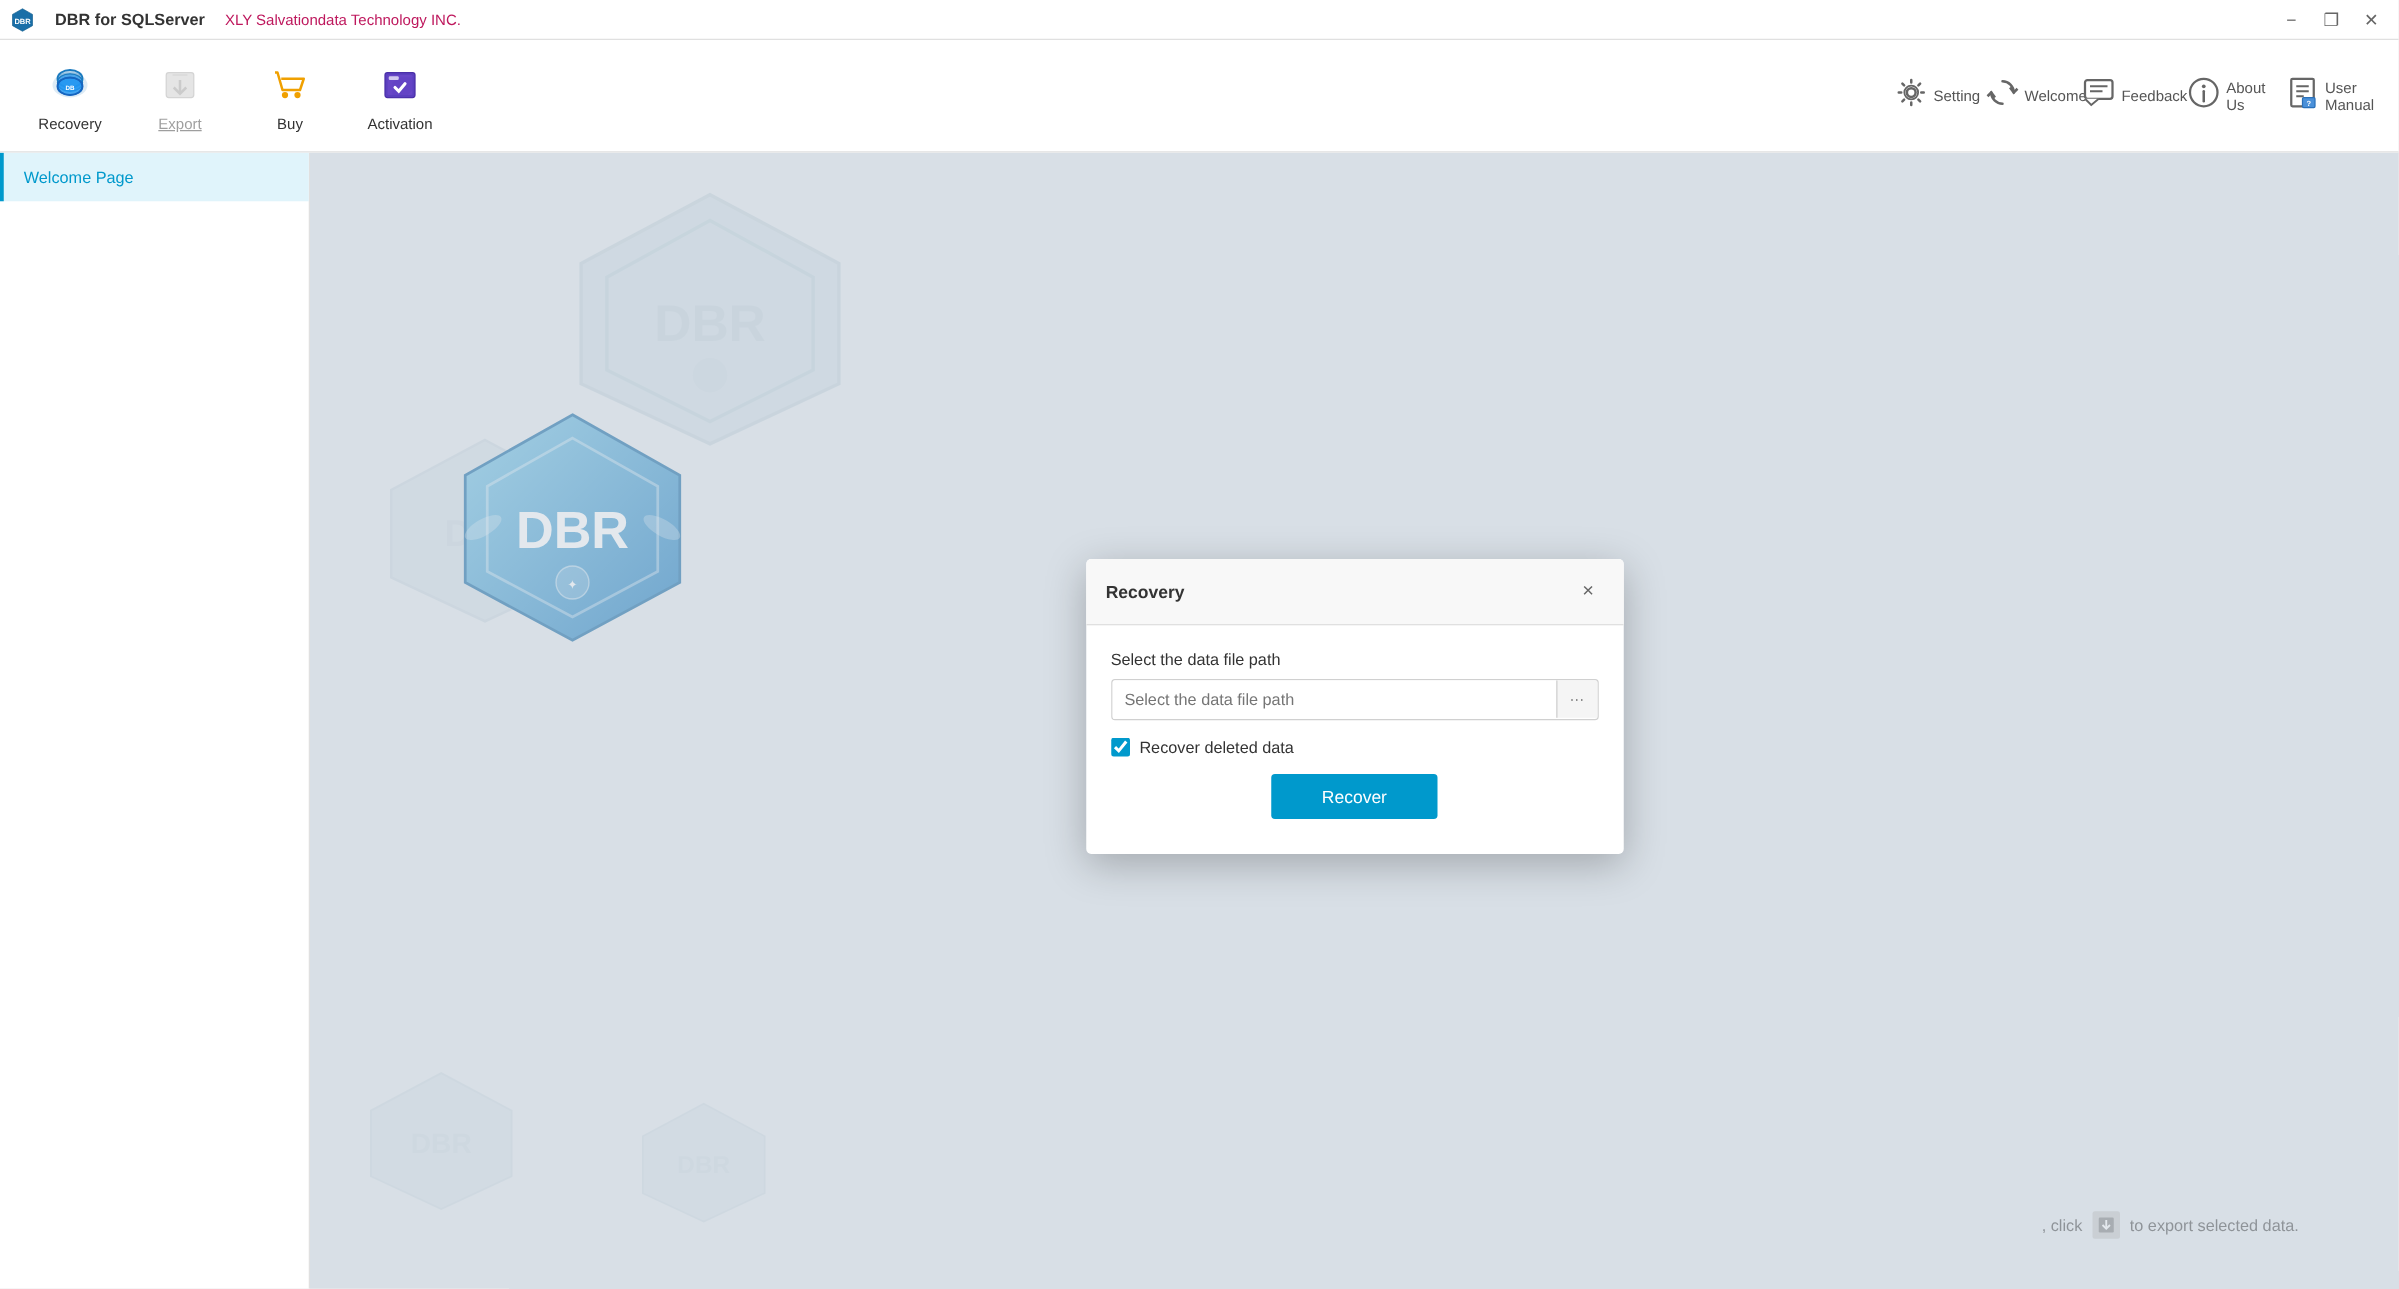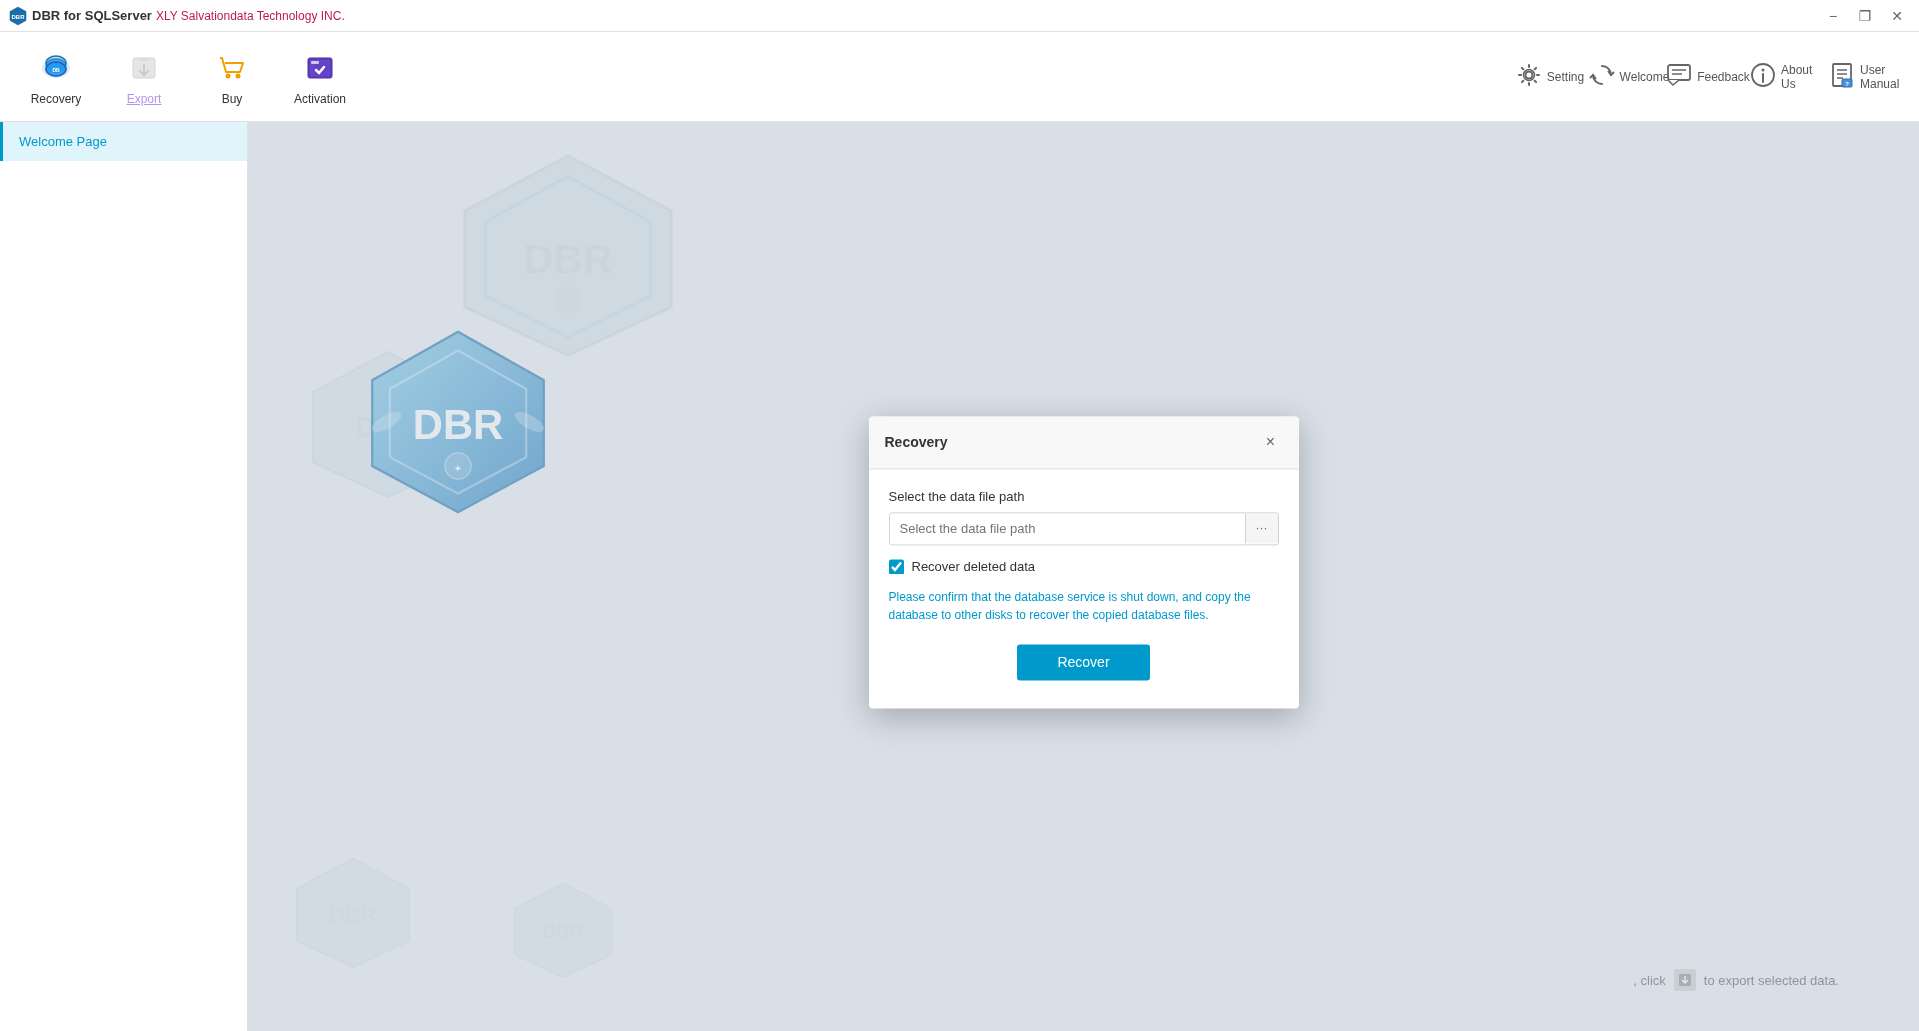"DBR for SQLServer" .title-bar-left { gap: 4px -> 16px }
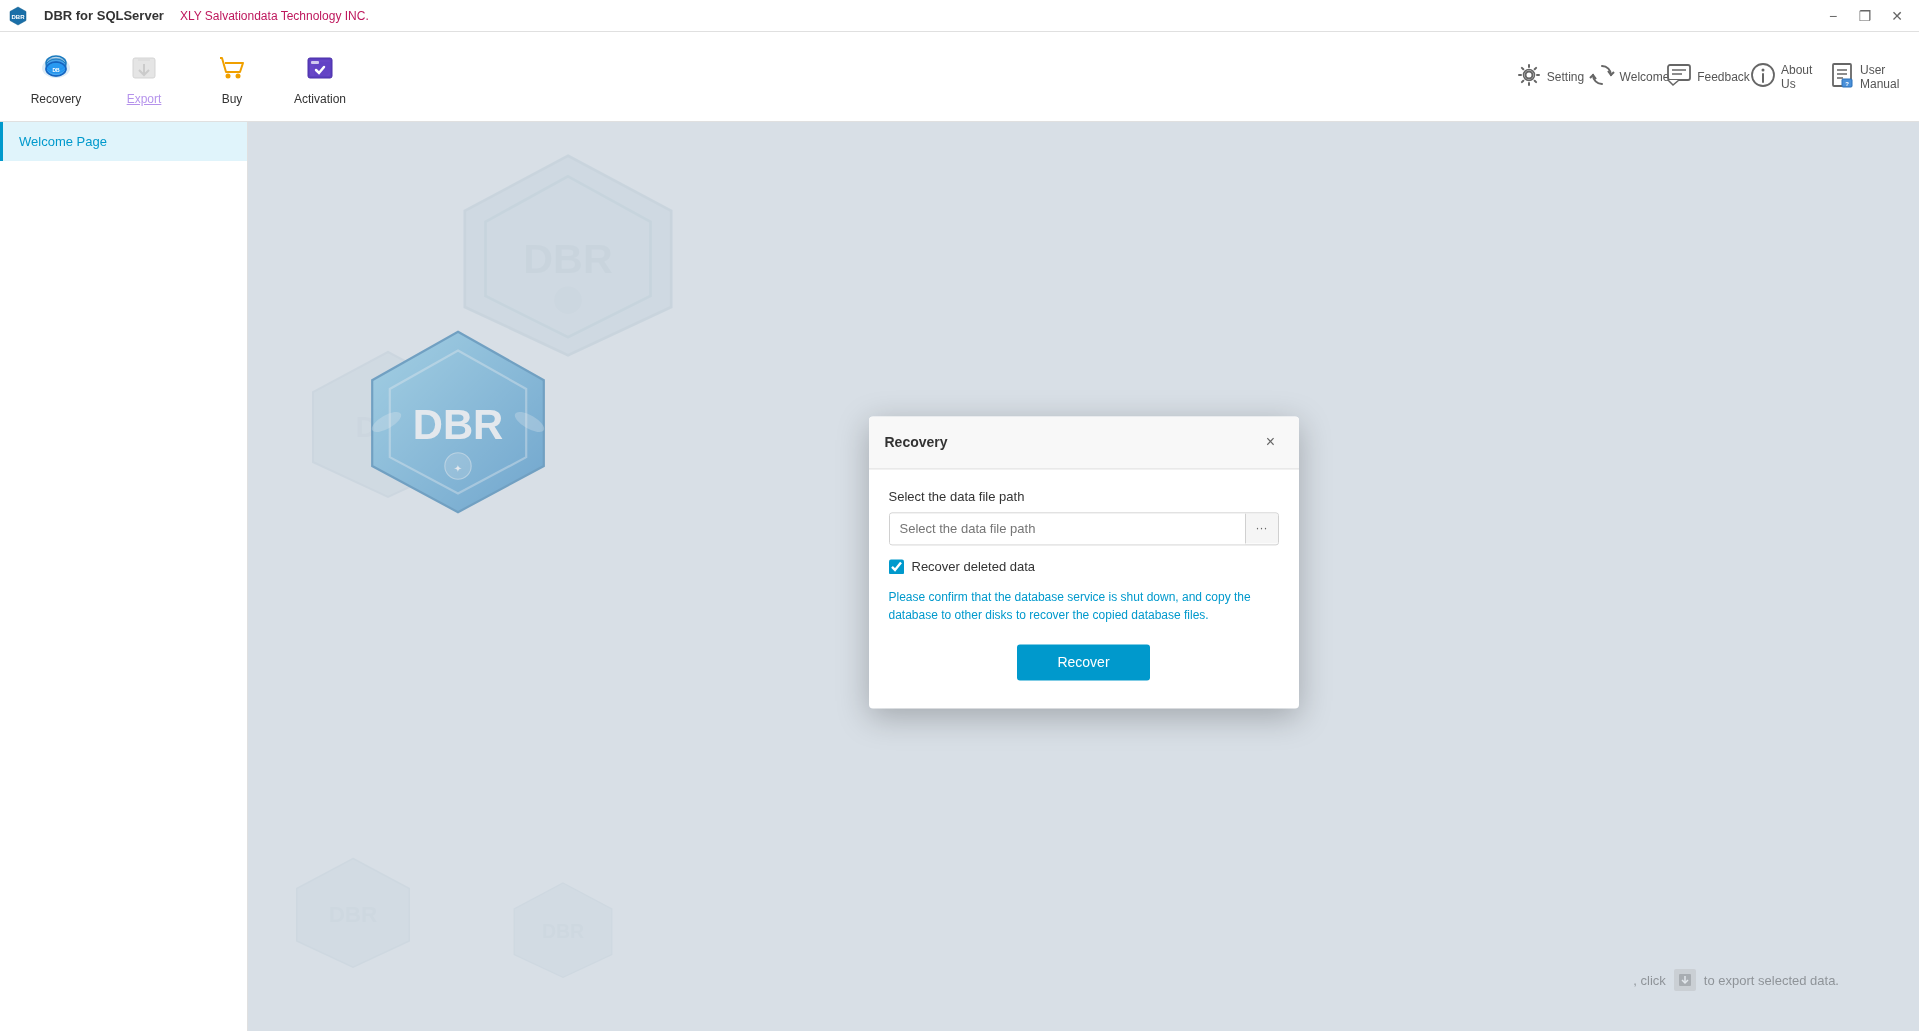"Export" span.item-label { color: #6d28d9 -> #404040 }
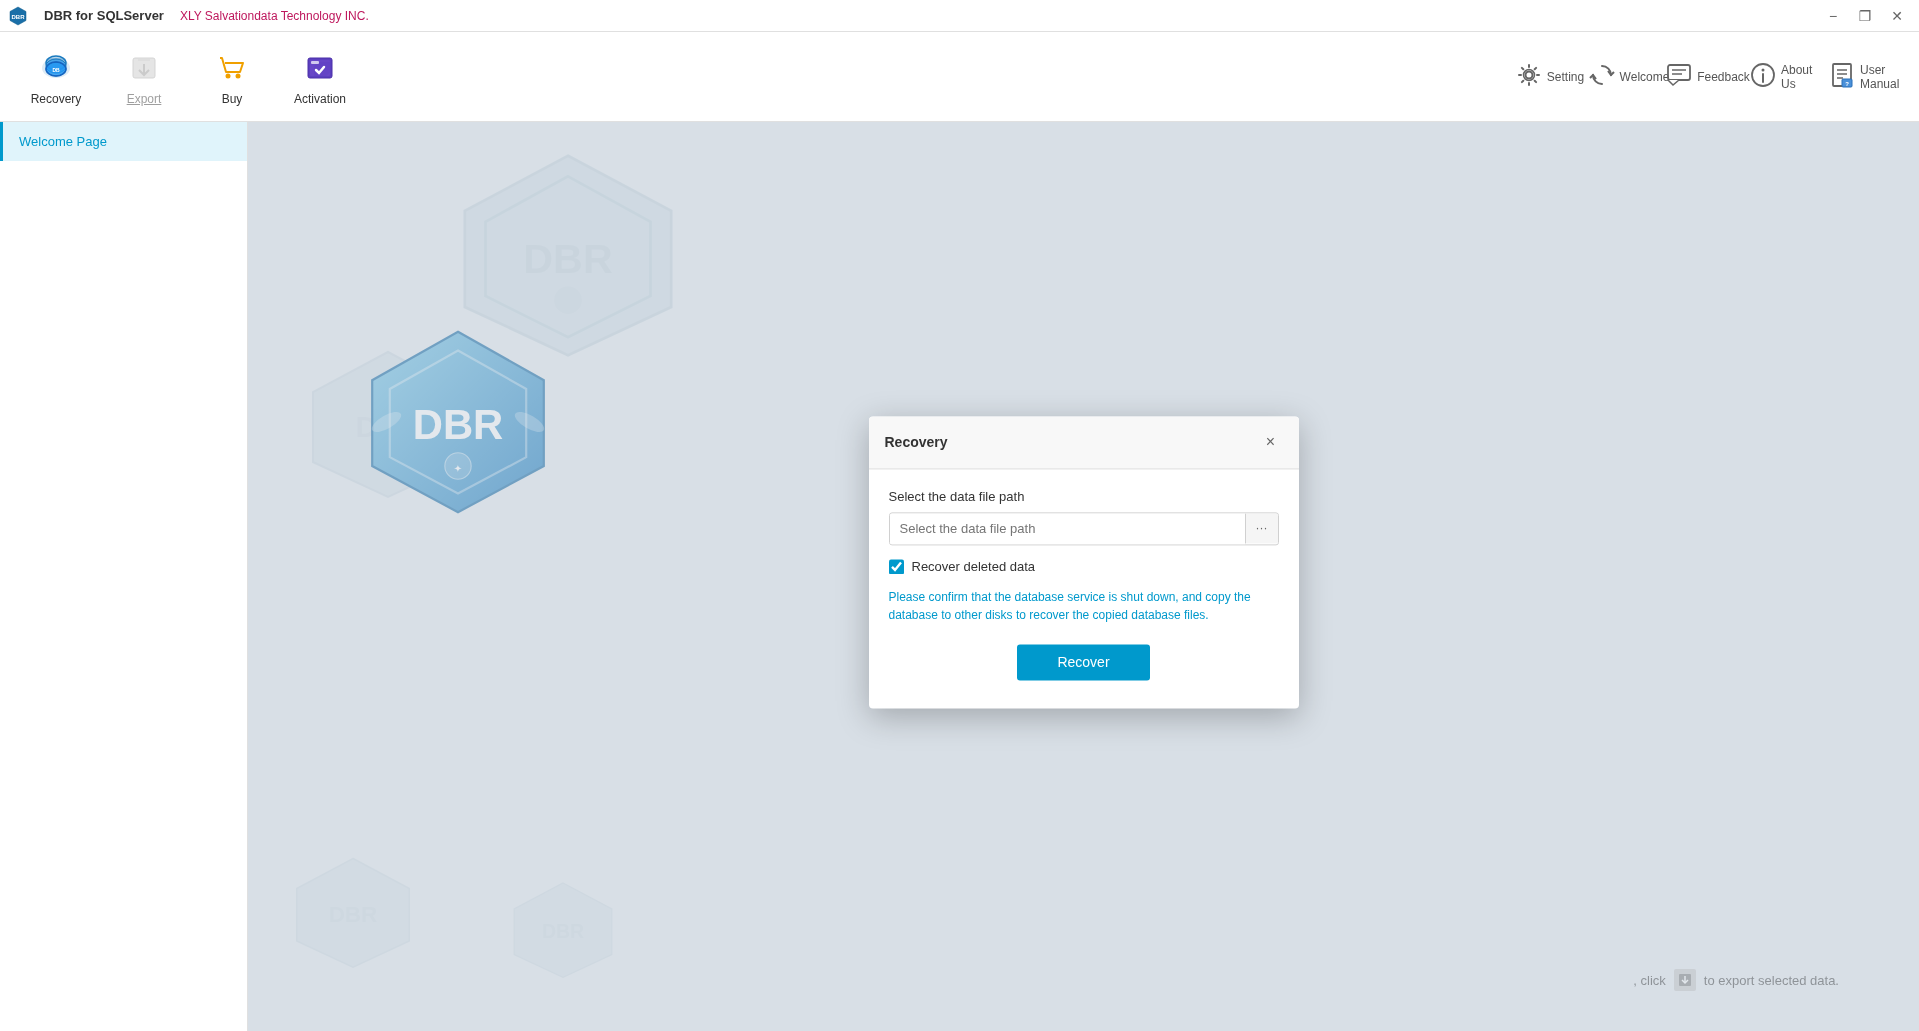"Please confirm that the database" div.info-text { html: <div>Please confirm that the database service is shut down, and copy the database to other disks to recover the copied database files.</div> -> none }
